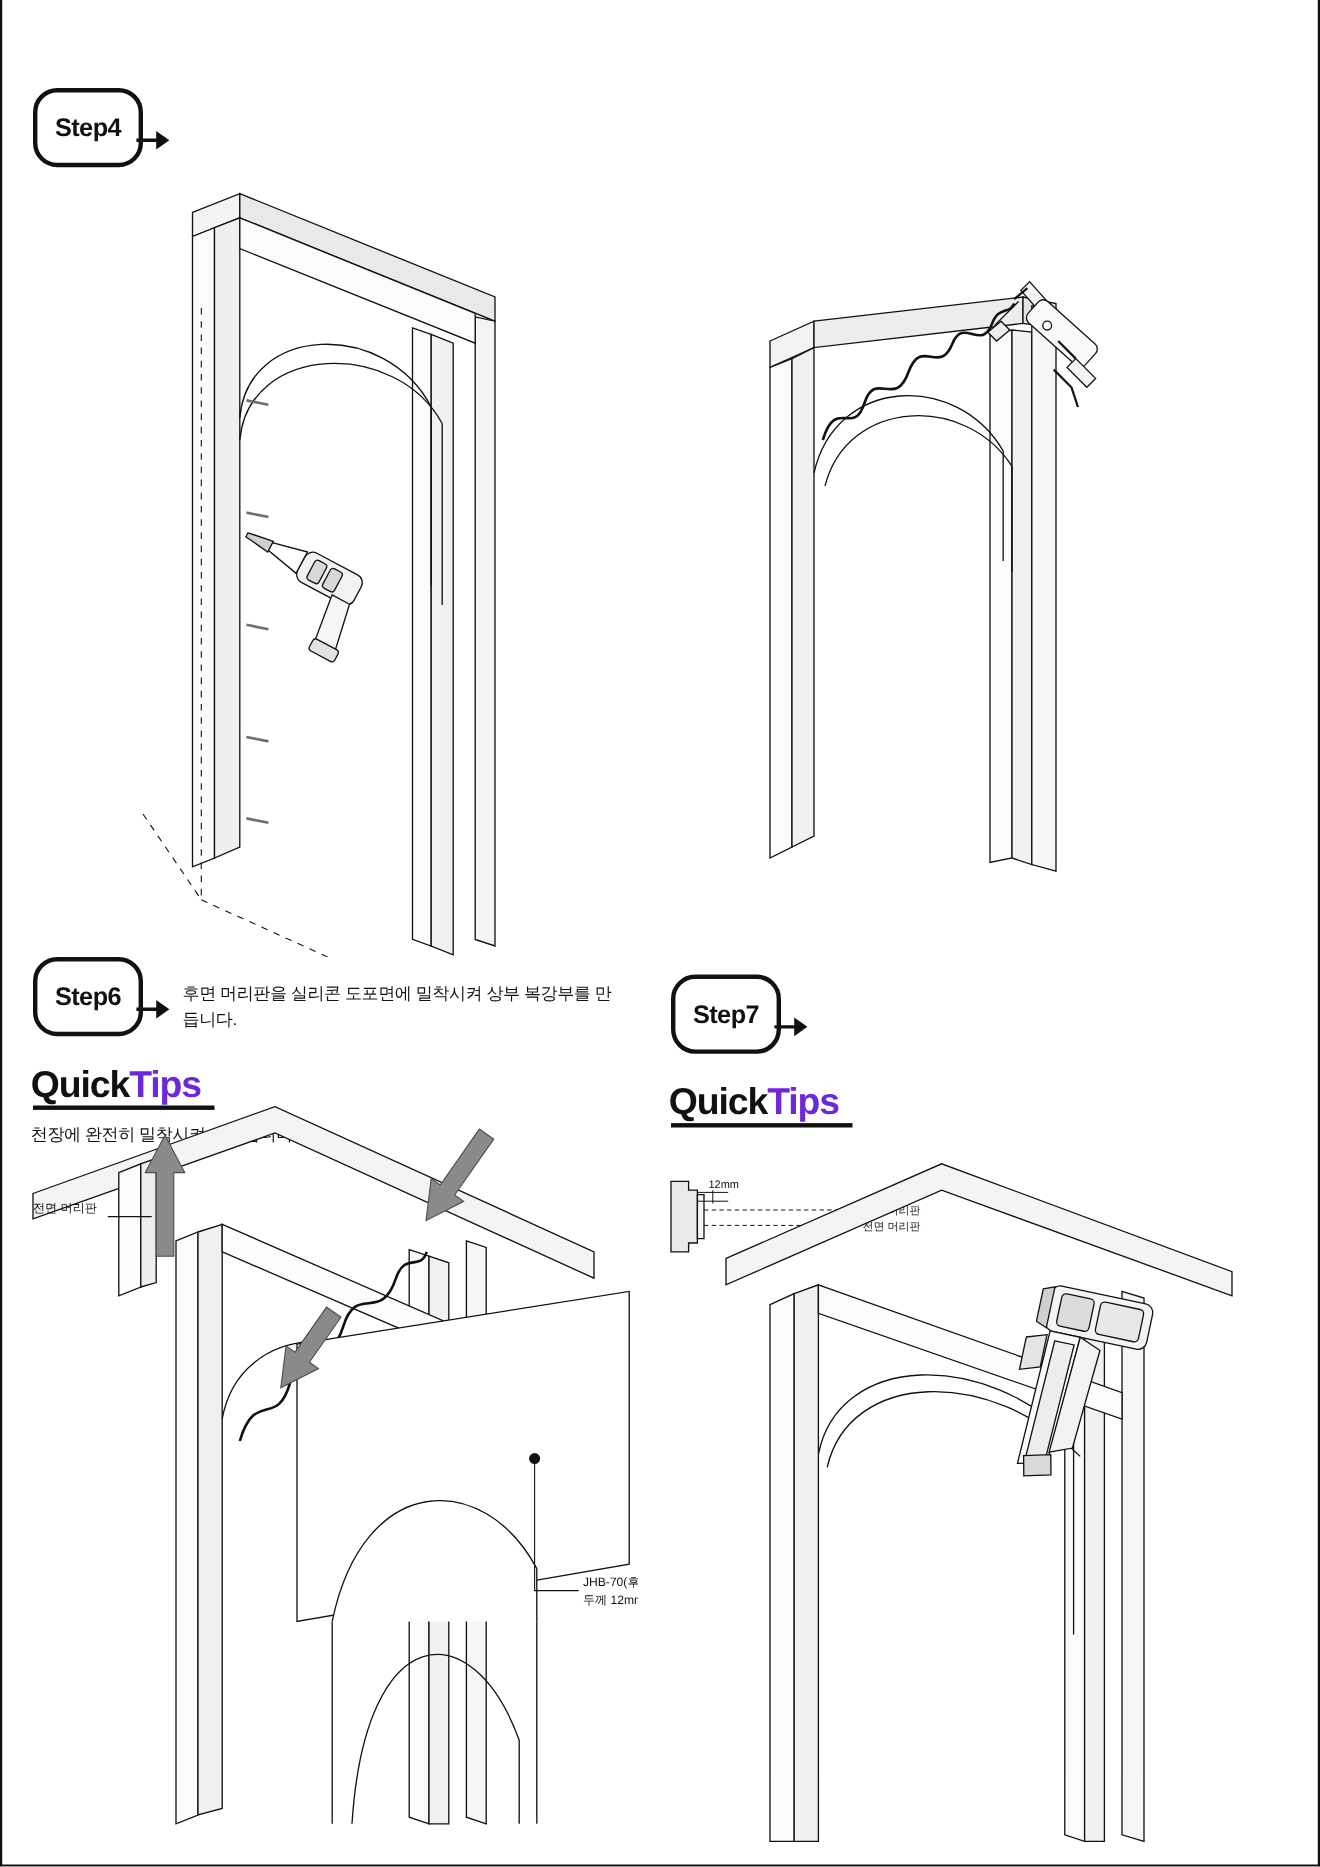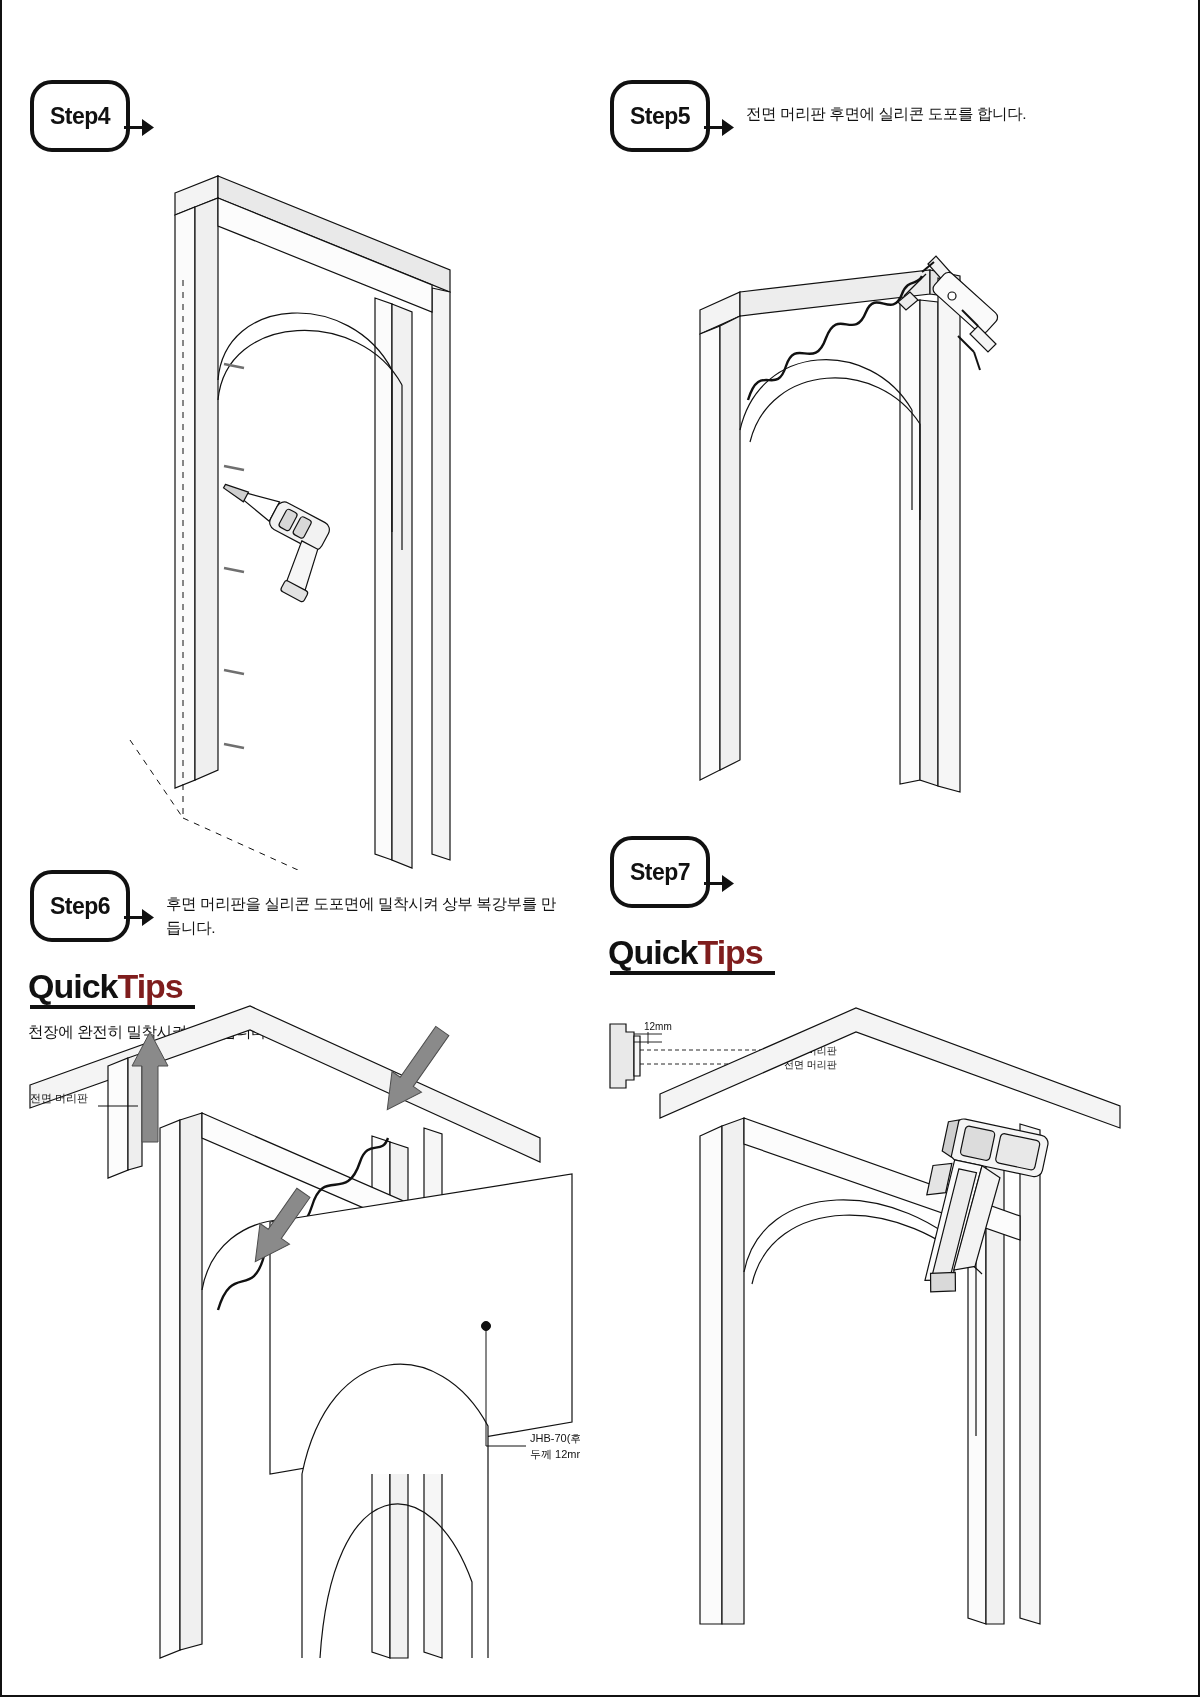"Step5" div.step-head { html: <div> <div> <span>Step5</span> </div> <svg> <path></path> </svg> <div>전면 머리판 후면에 실리콘 도포를 합니다.</div> </div> -> none }
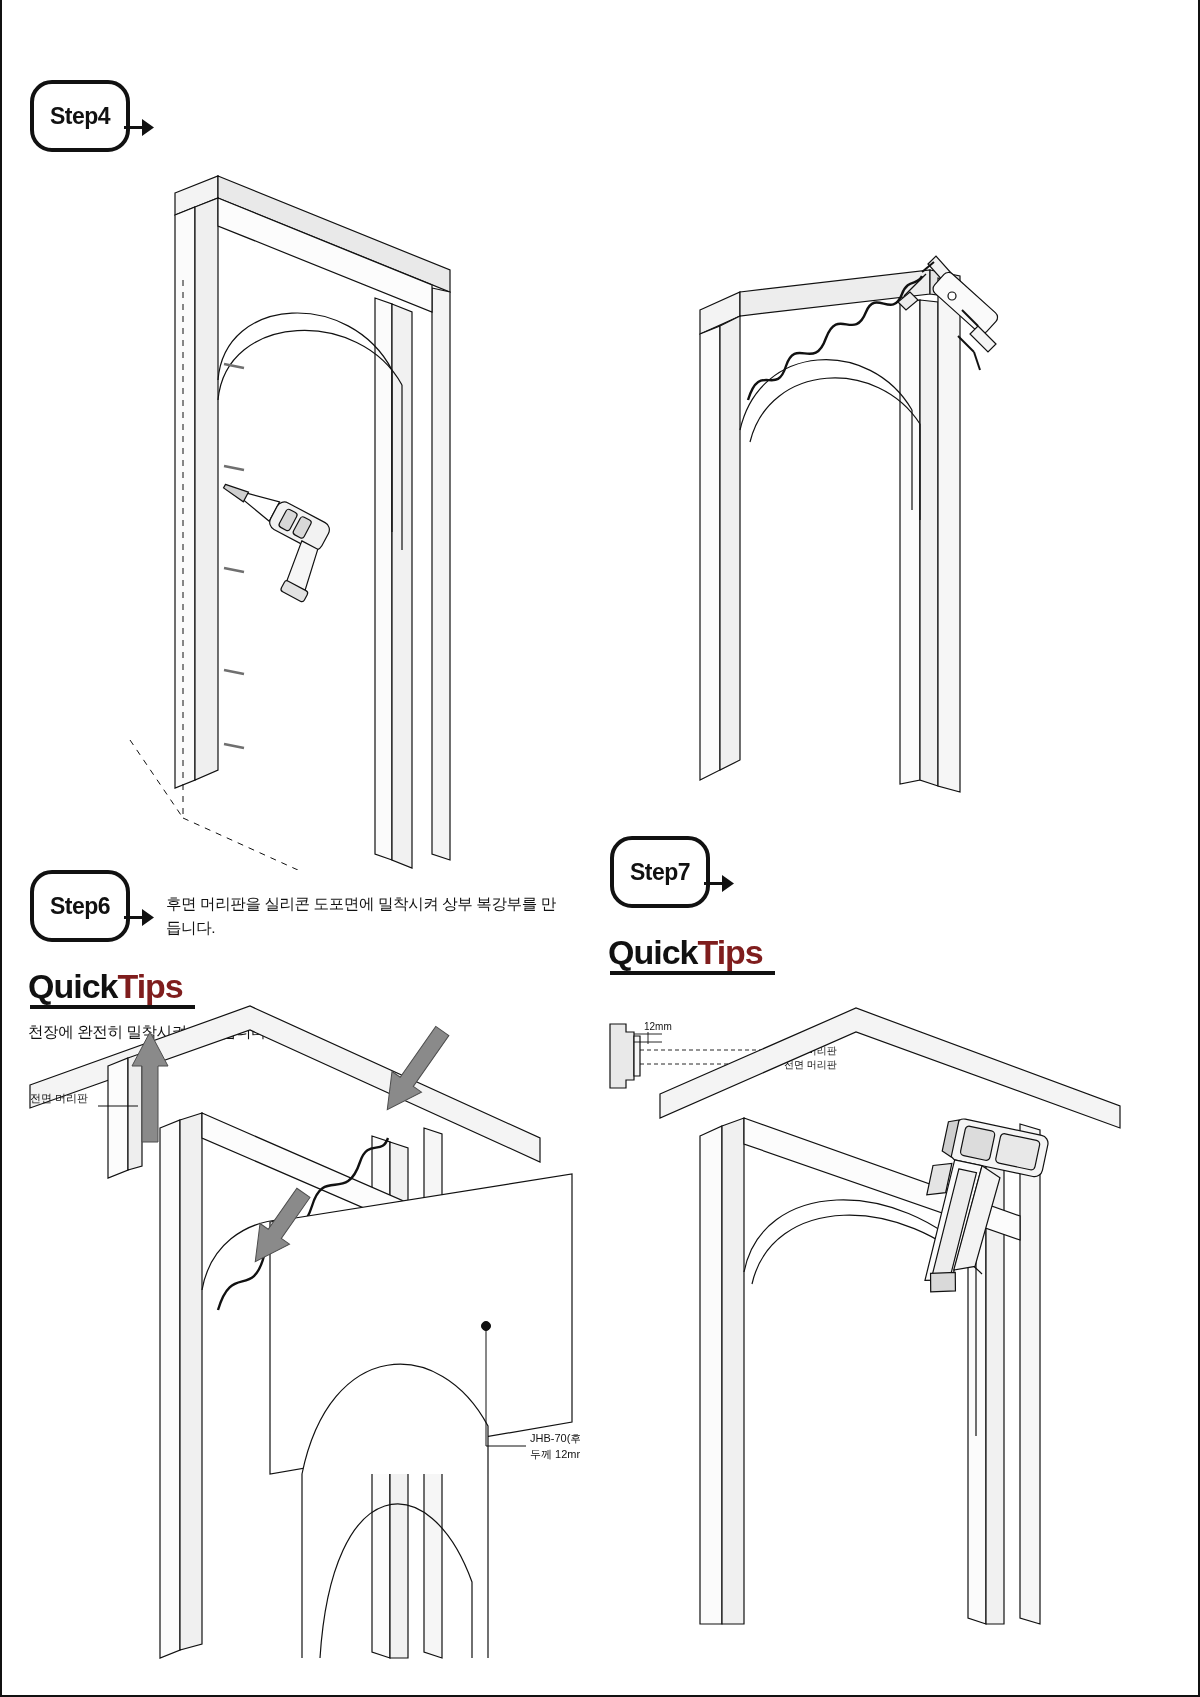"Step7" #q-step7 { top: 836px -> 886px }
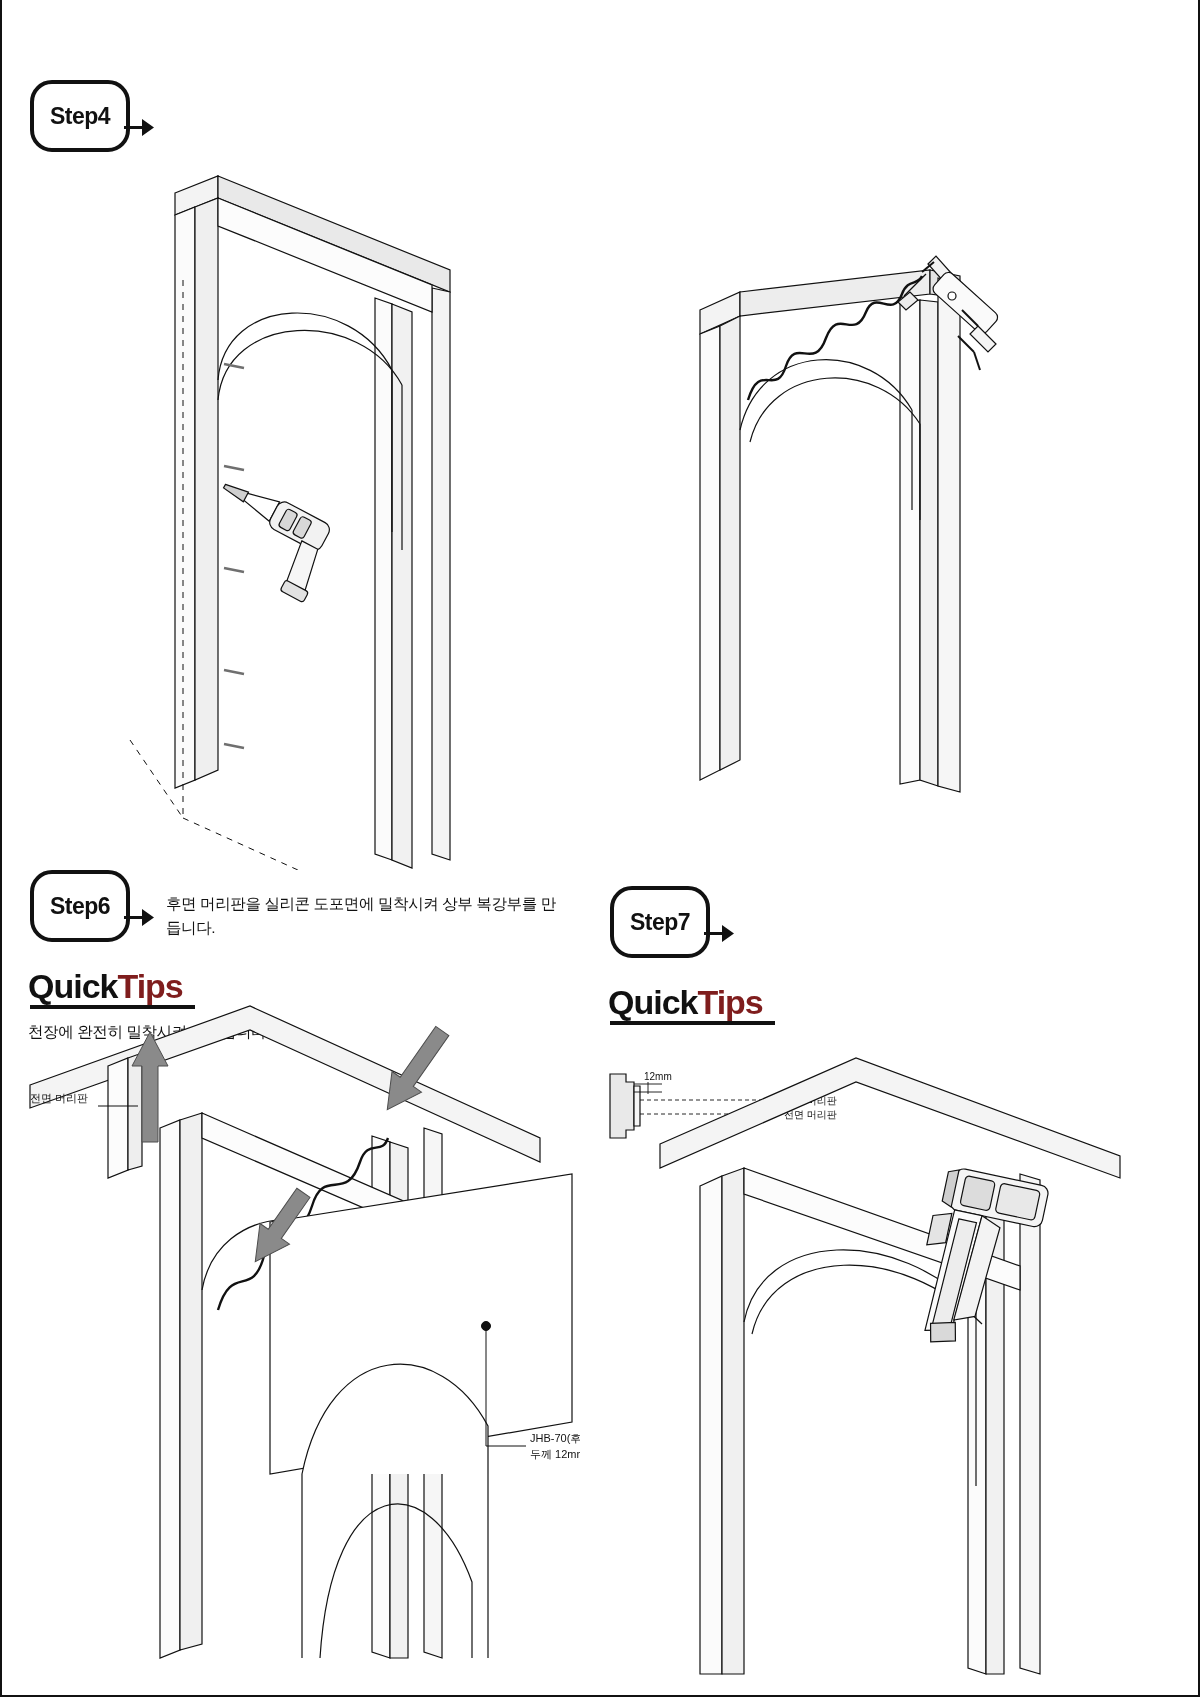"Tips" .qt-word .grey { color: #7f1d1d -> #6d28d9 }
